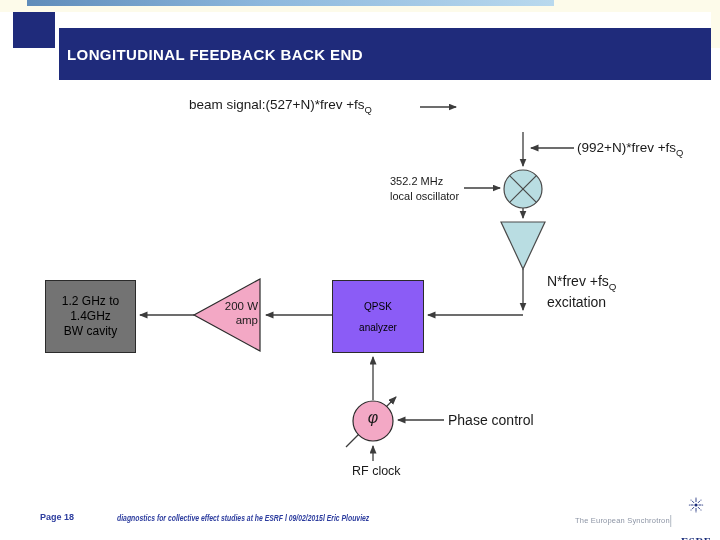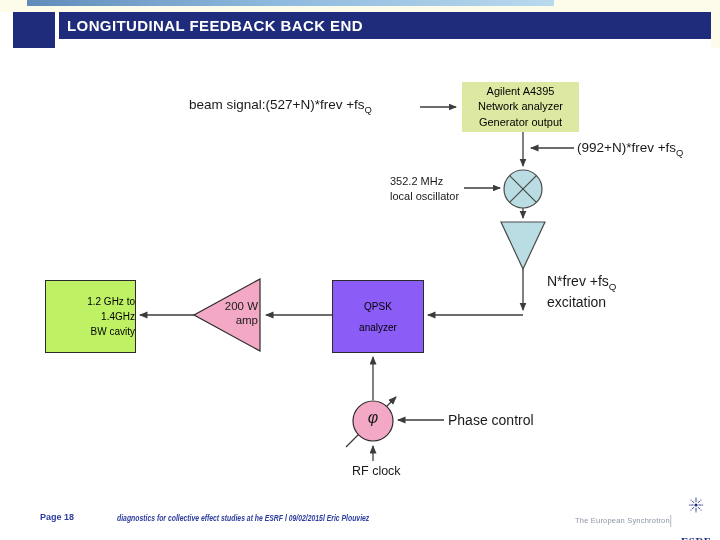"LONGITUDINAL FEEDBACK BACK END" .title-bar { height: 27px -> 52px; top: 12px -> 28px }
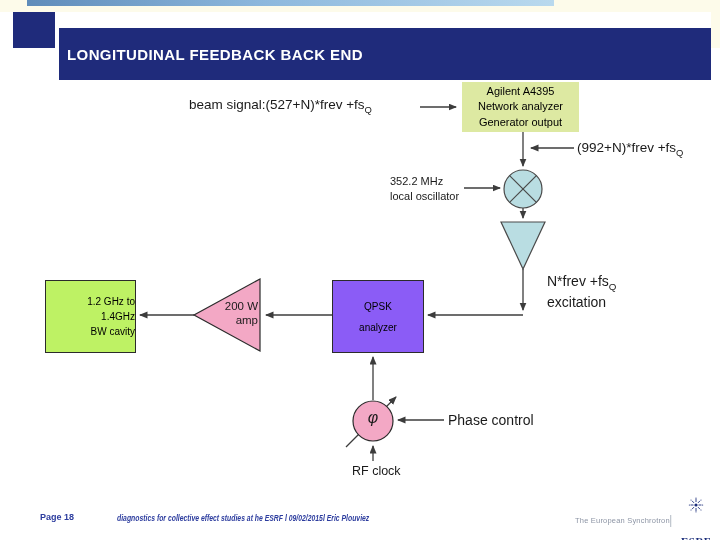"Agilent A4395" div.box { html: <div> <span>Agilent A4395</span> <span>Network analyzer</span> <span>Generator output</span> </div> -> none }
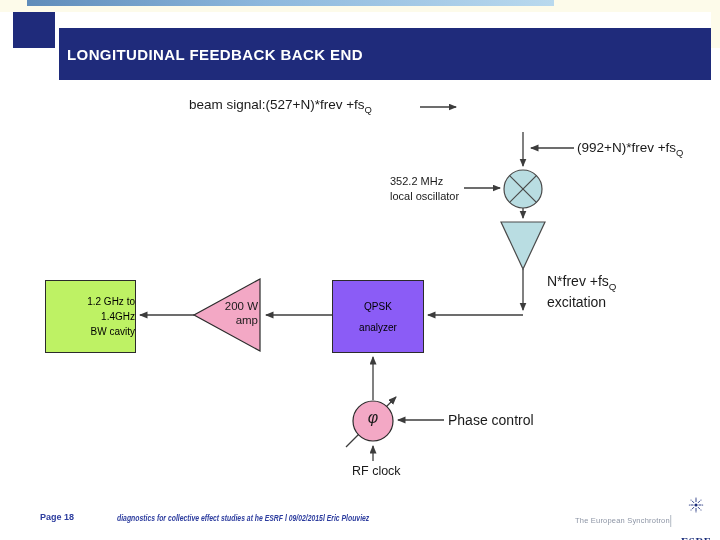"1.2 GHz to" .cavity-box { align-items: flex-end -> none; background: #bef264 -> #737373; font-size: 10px -> 12px }
